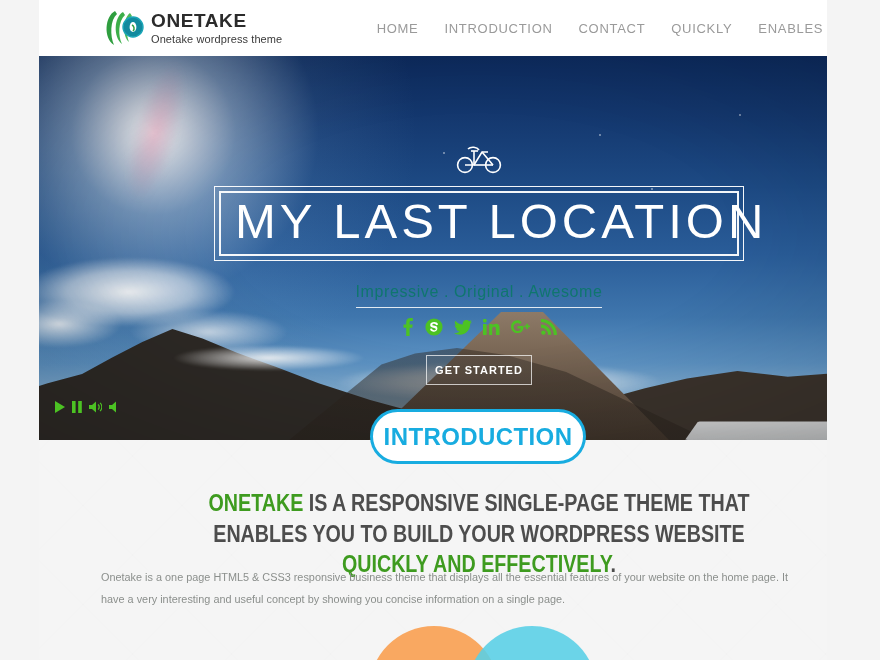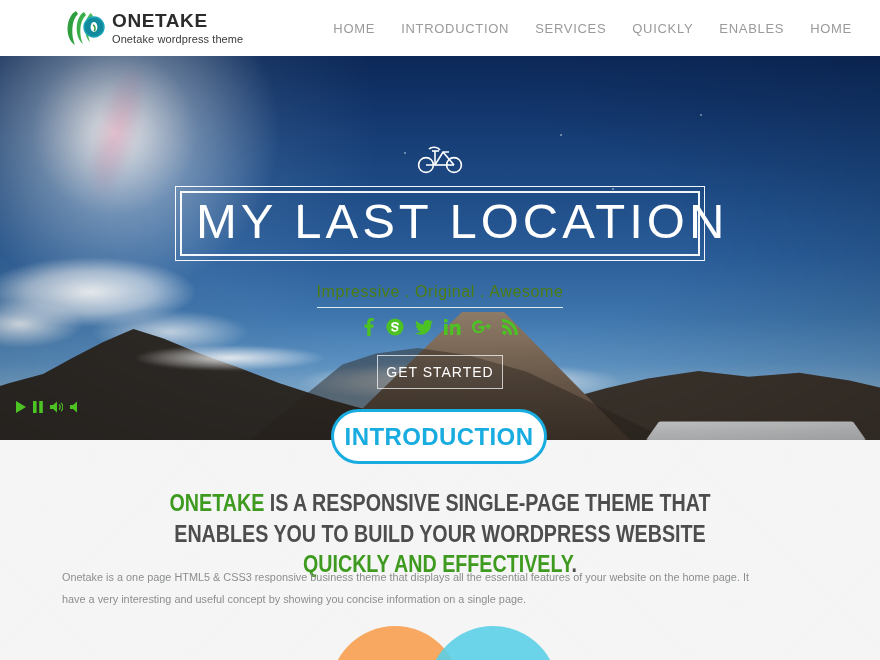"ONETAKE" #page { margin-left: none -> 39px; width: 880px -> 788px }
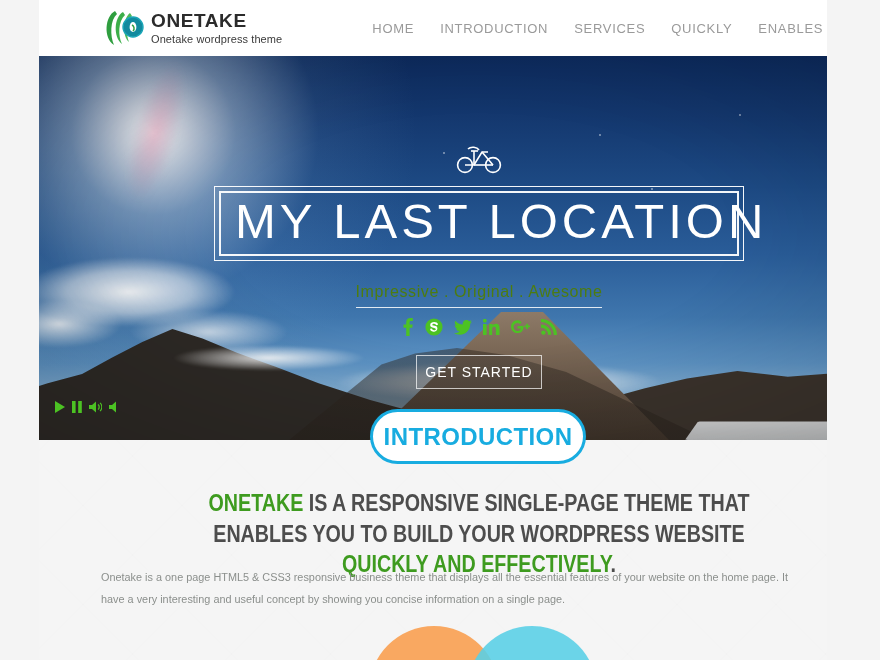"SERVICES" div.nav-item { text: SERVICES -> CONTACT }
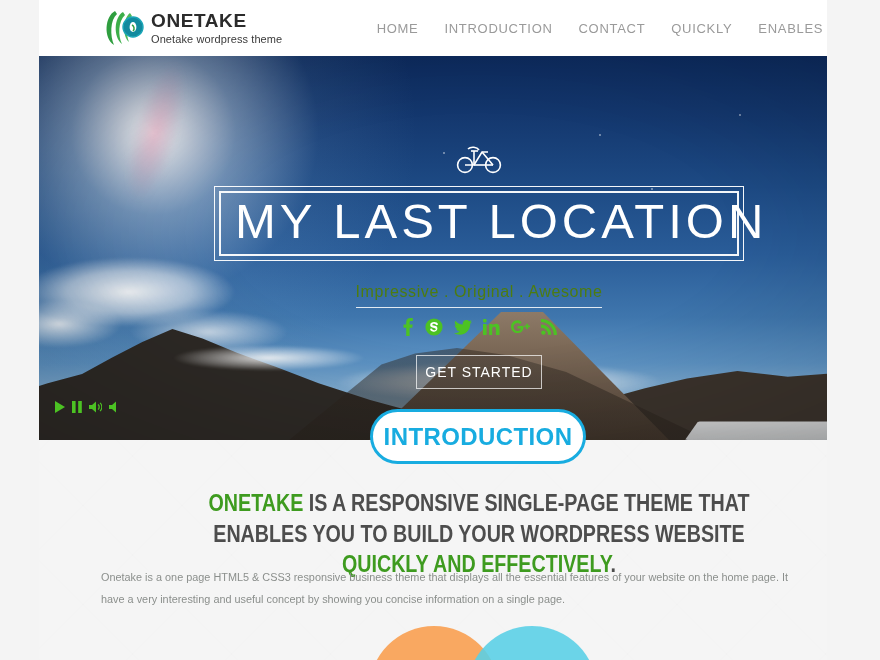"Impressive . Original . Awesome" #hero-subtitle { color: #4d7c0f -> #0f766e }
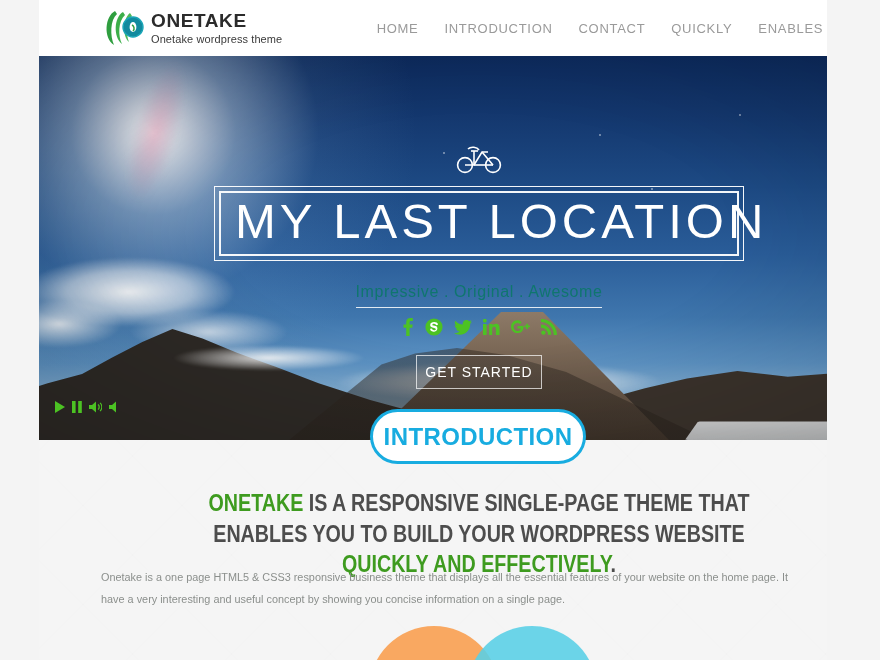"GET STARTED" #get-started { font-size: 14px -> 11px; font-weight: normal -> bold }
